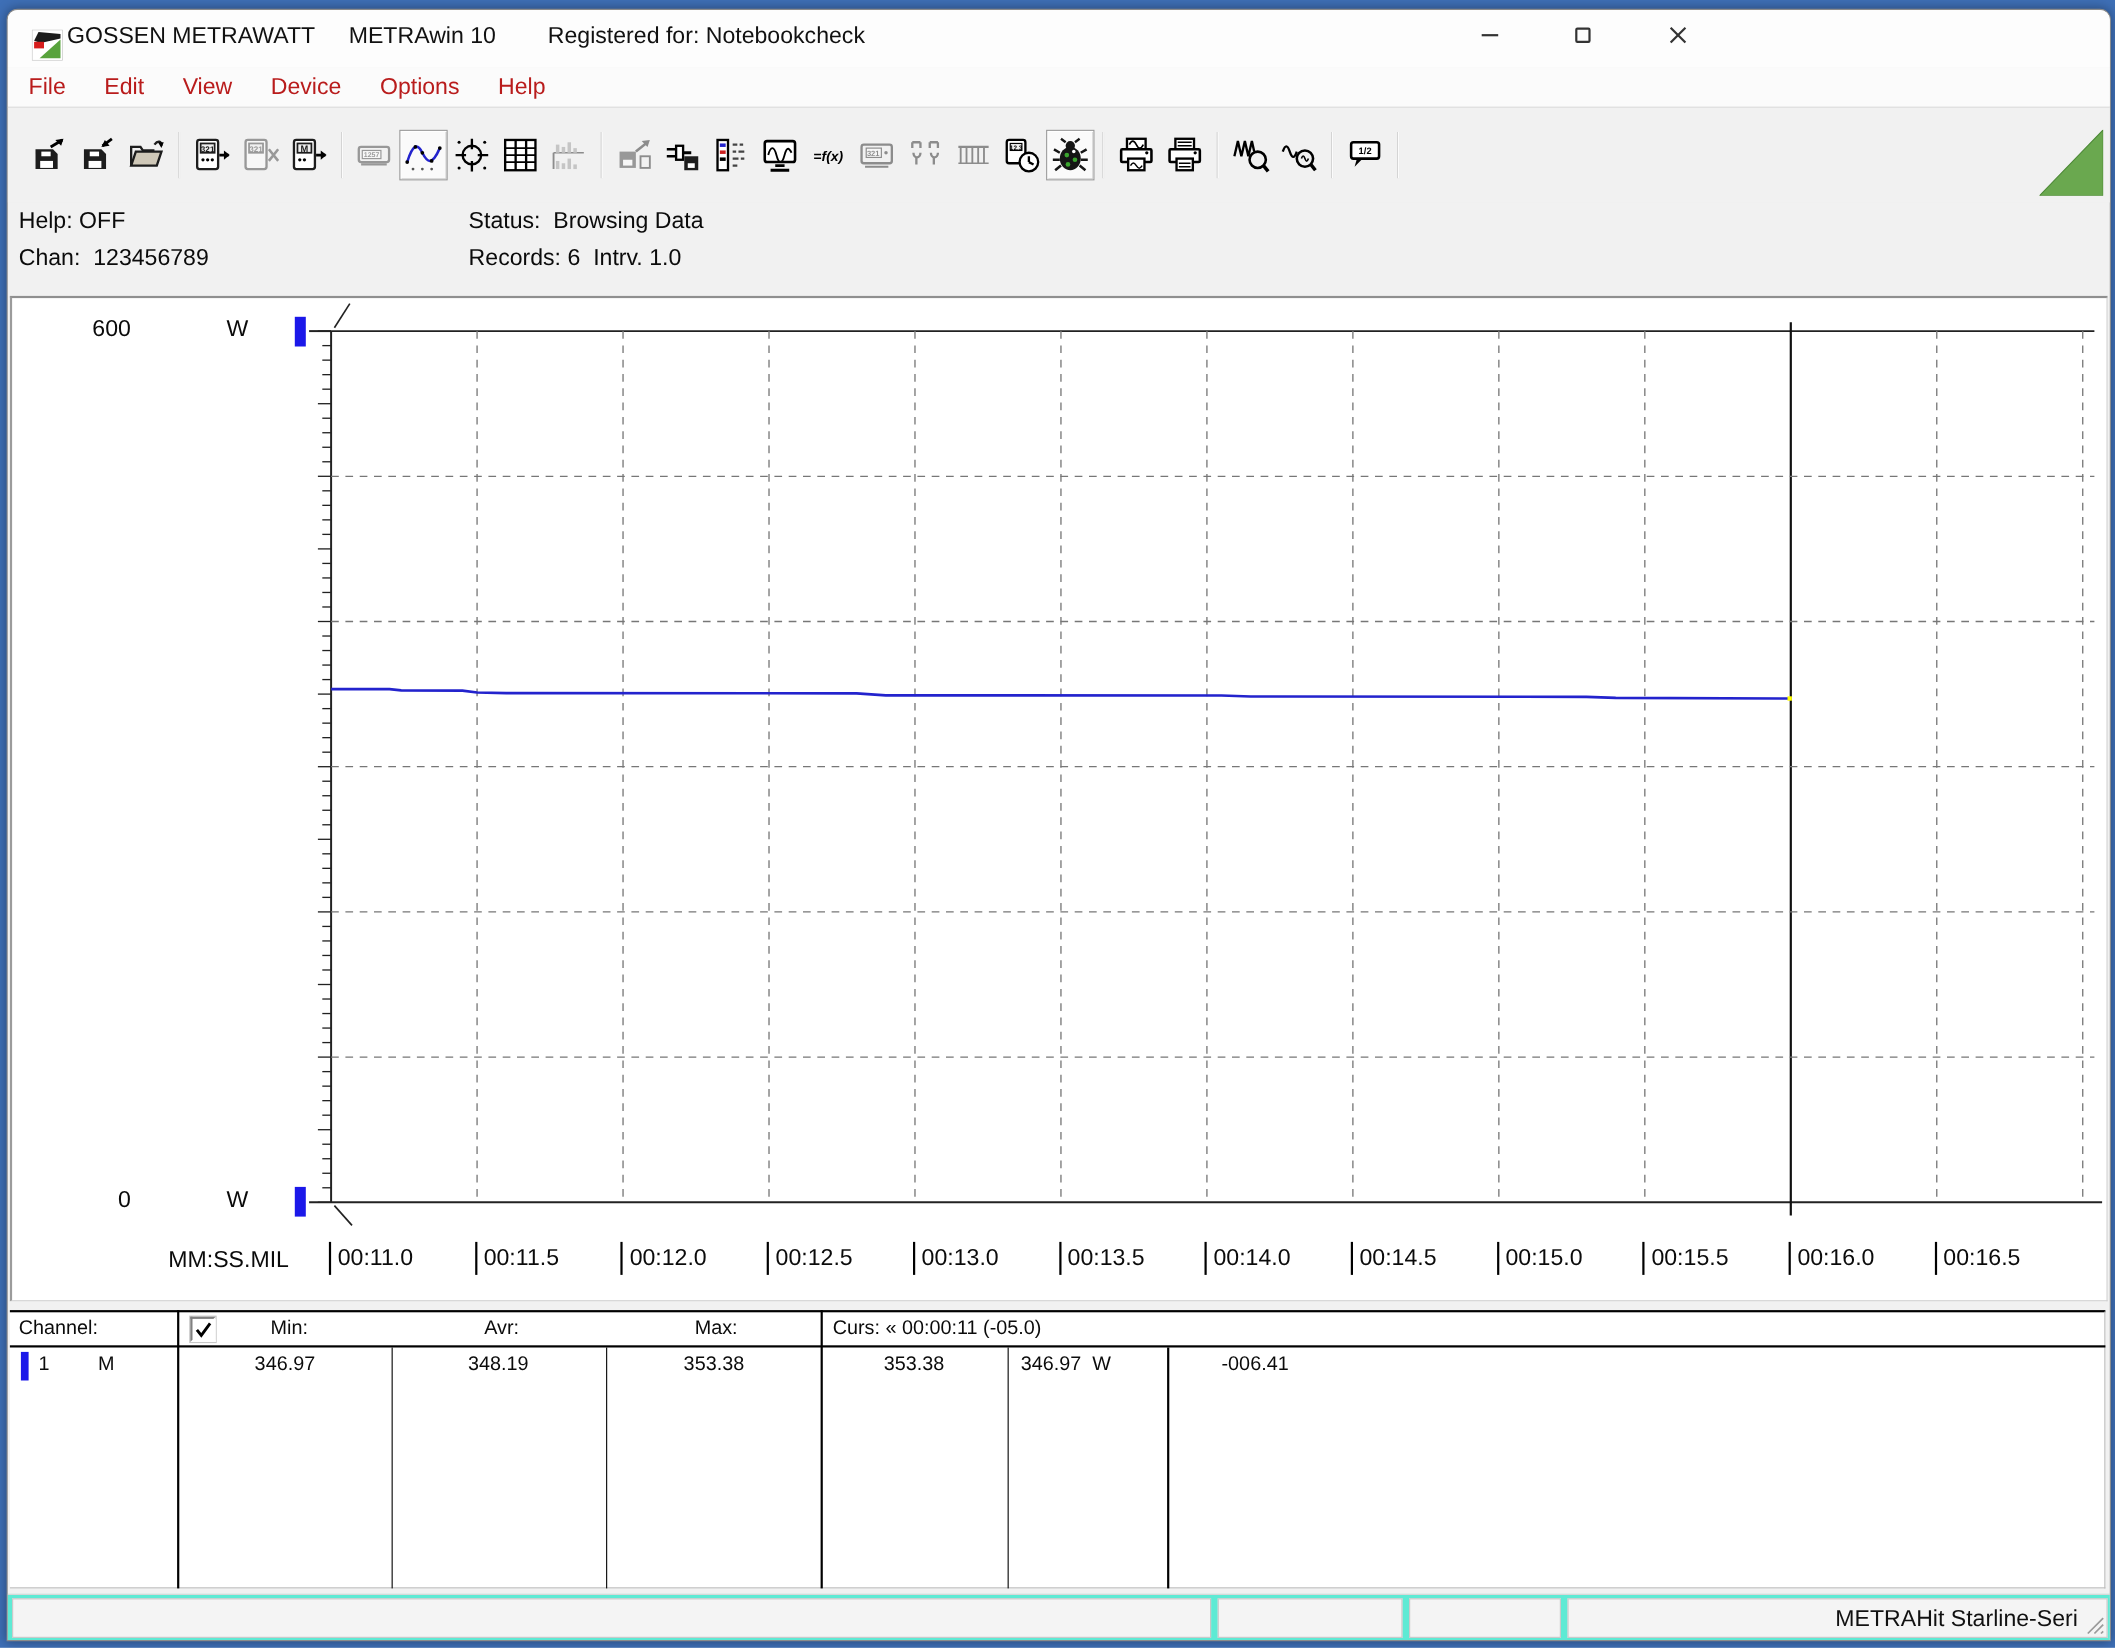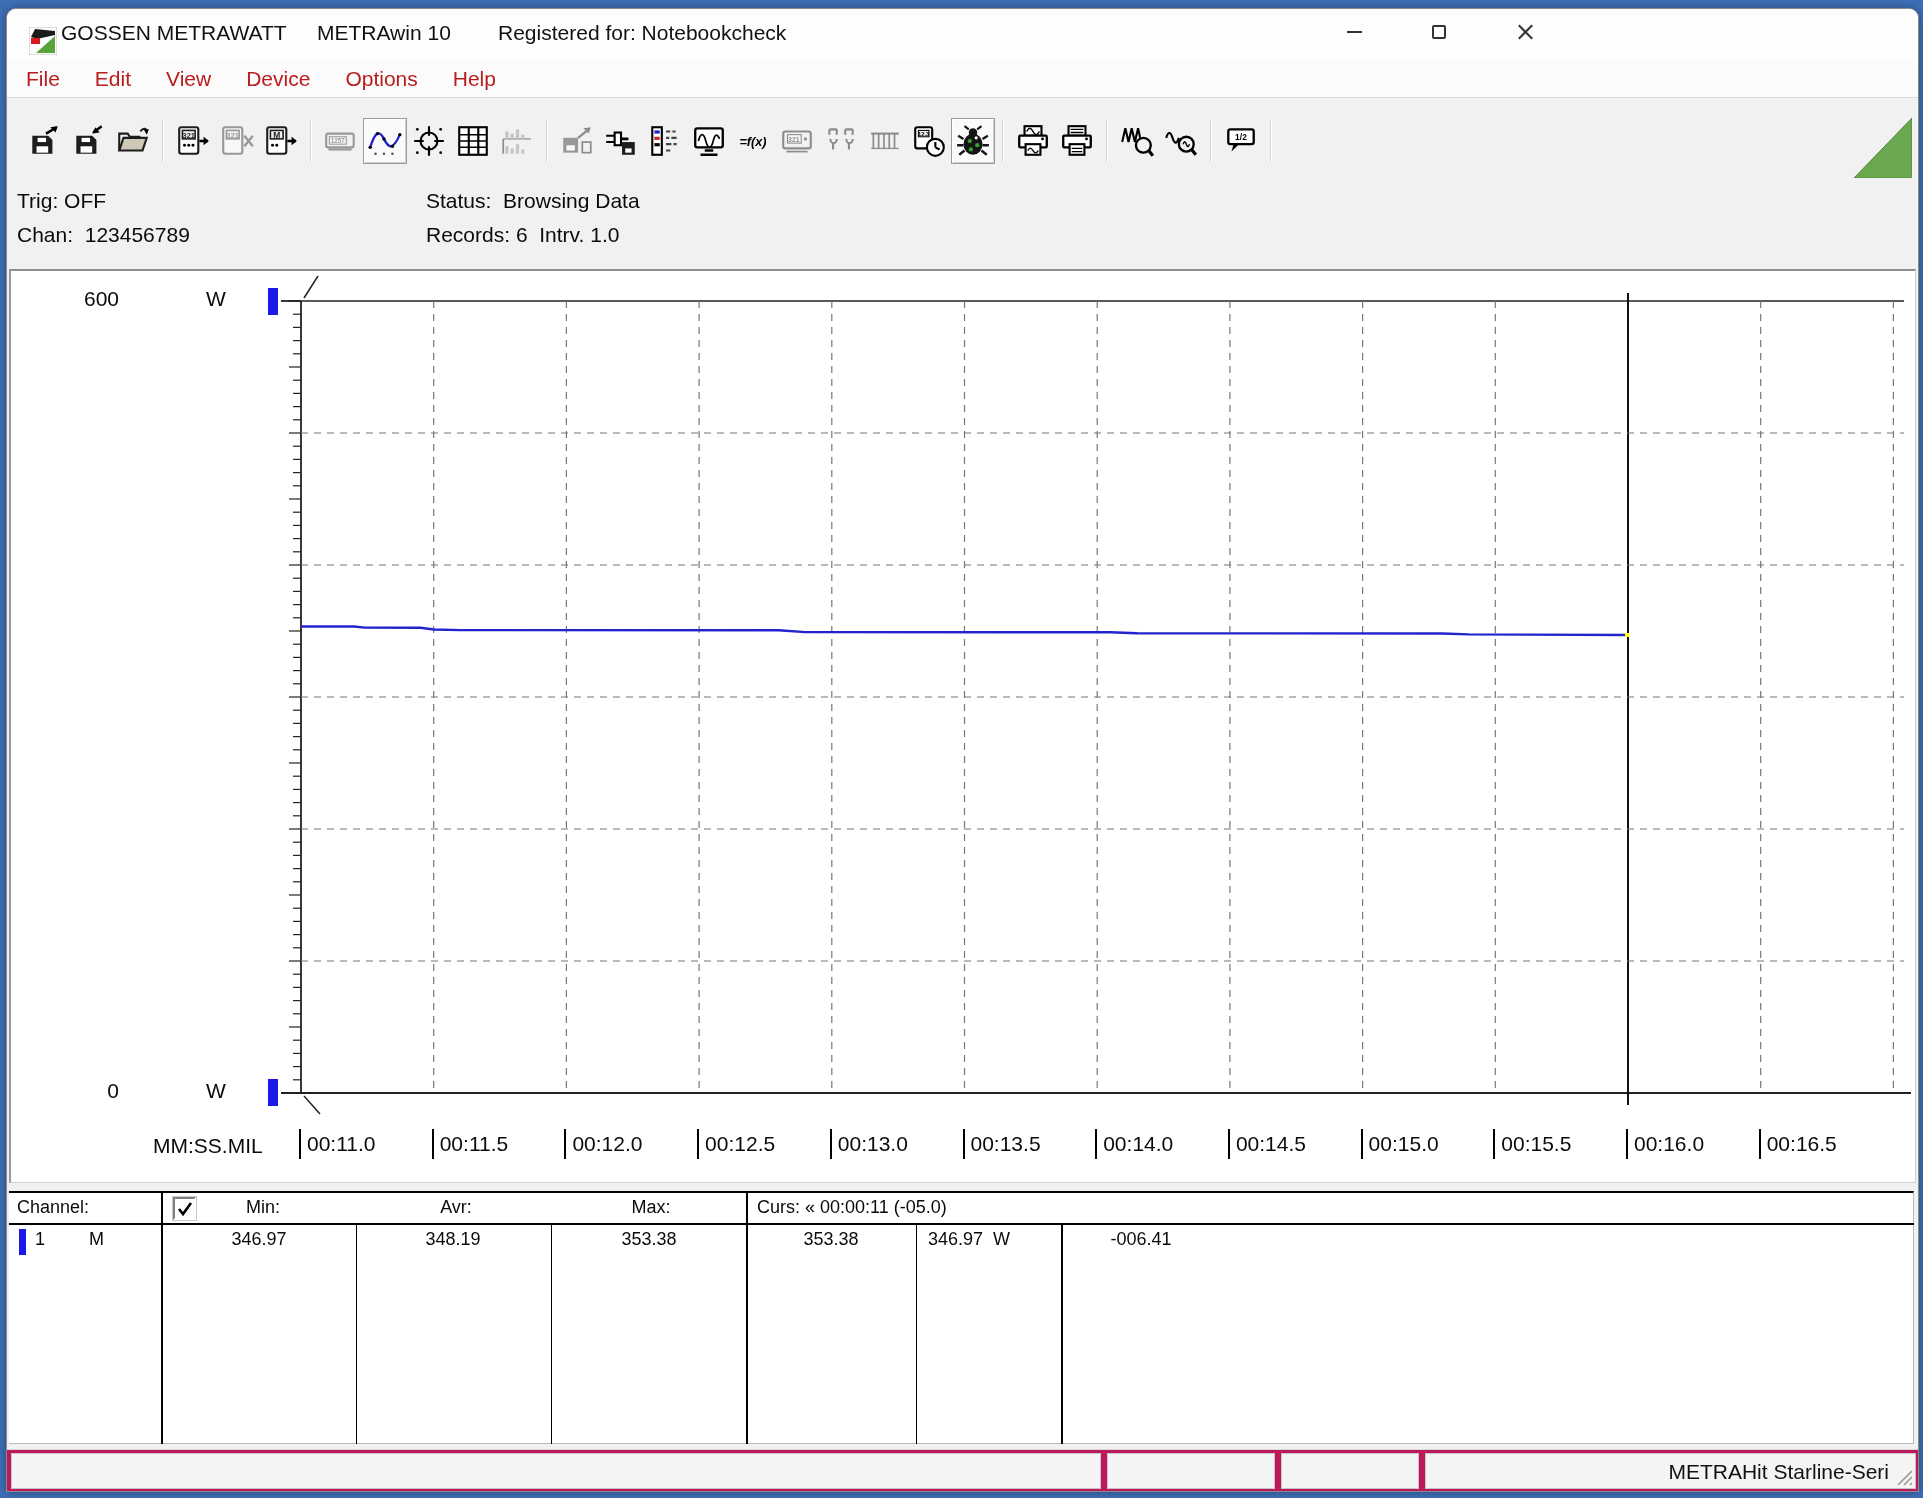"Trig:" span { text: Trig -> Help }
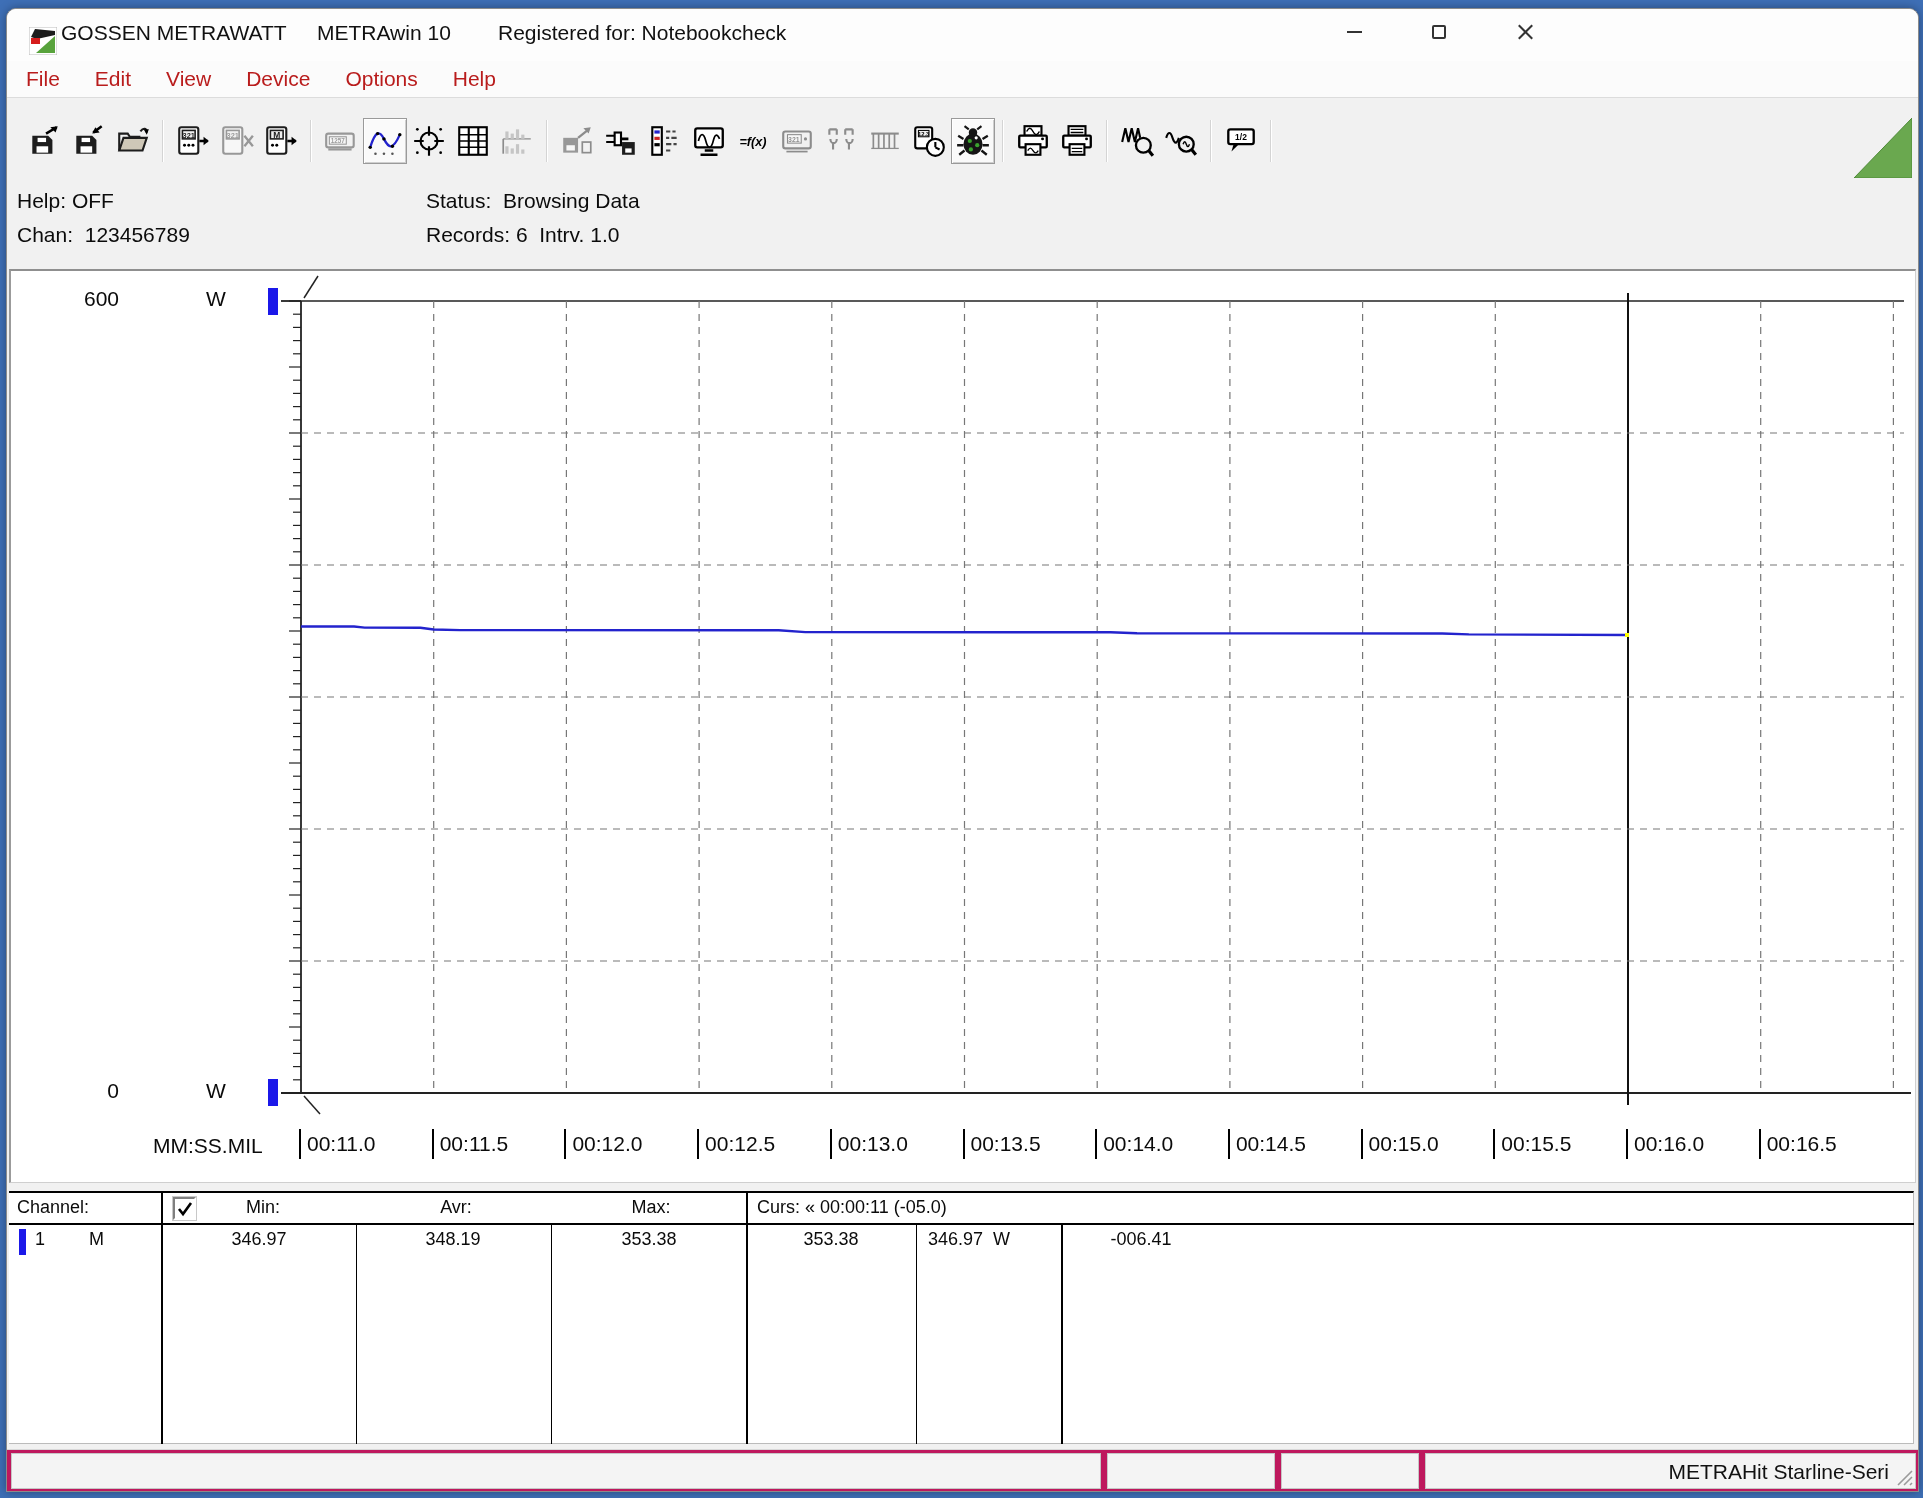"METRAHit Starline-Seri" .statusbar { background: #be185d -> #5eead4 }
